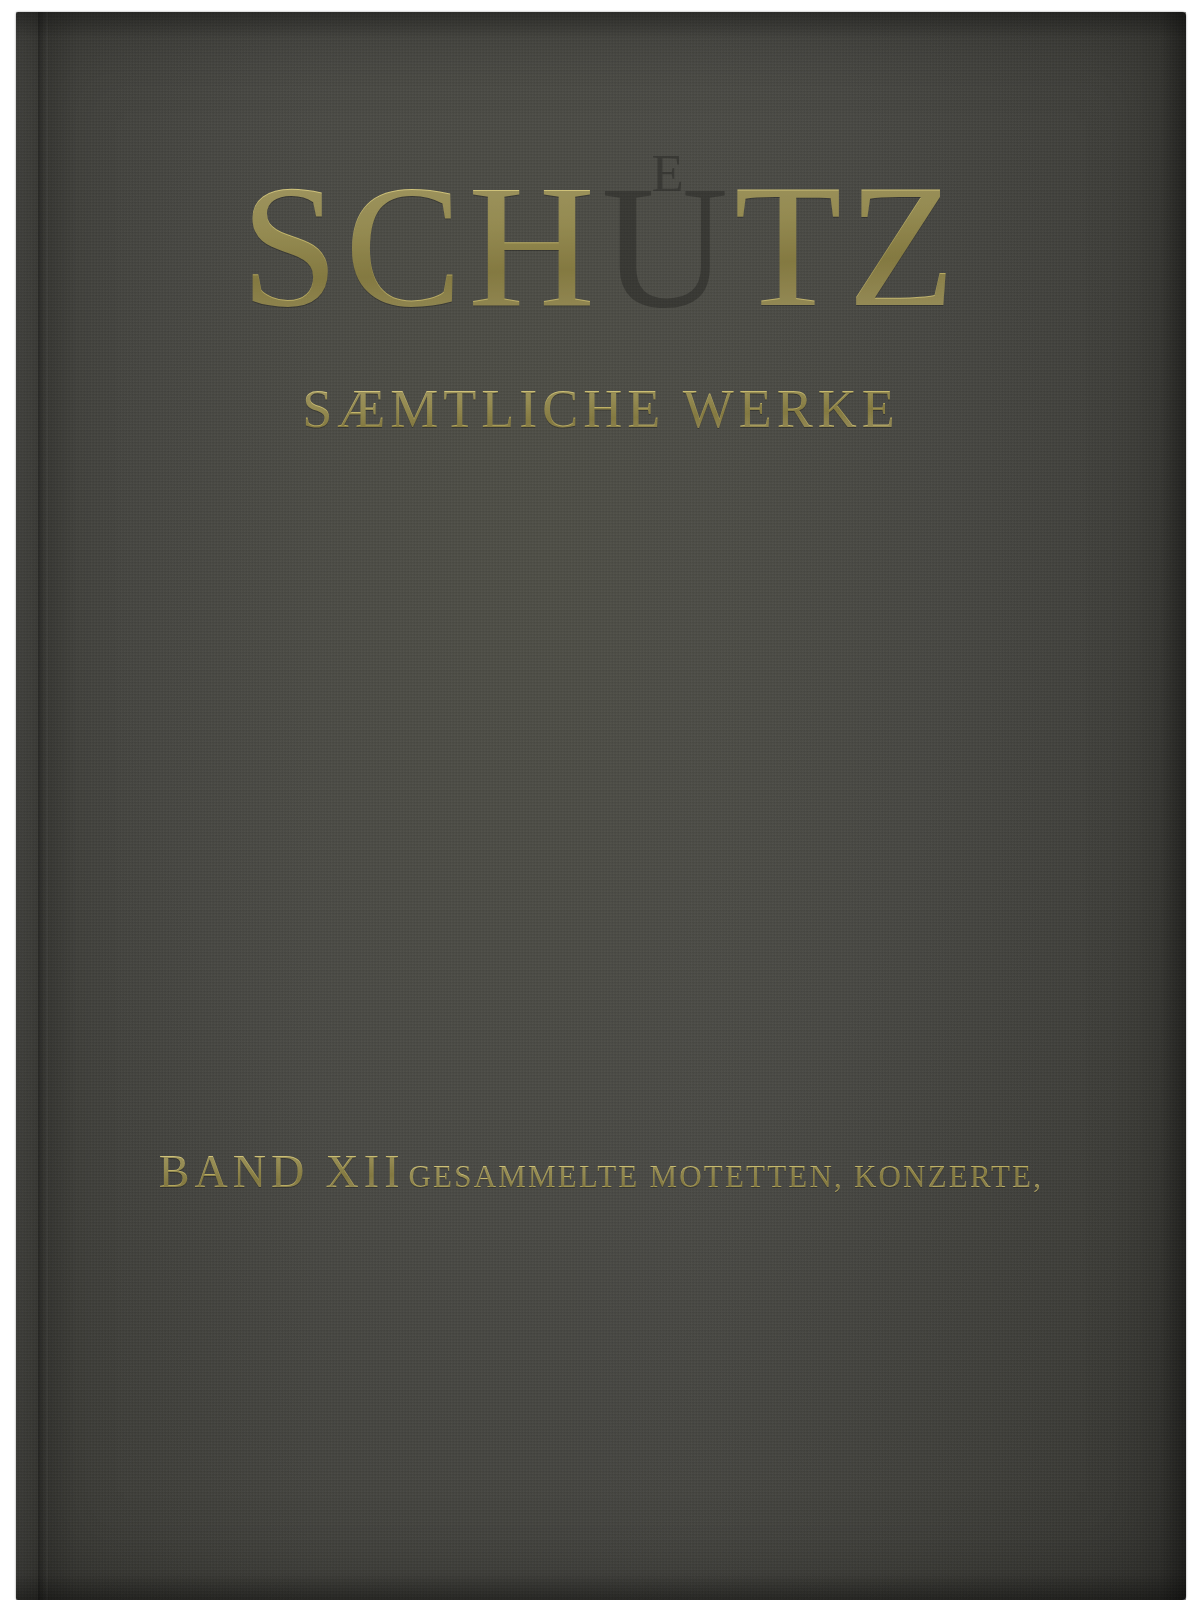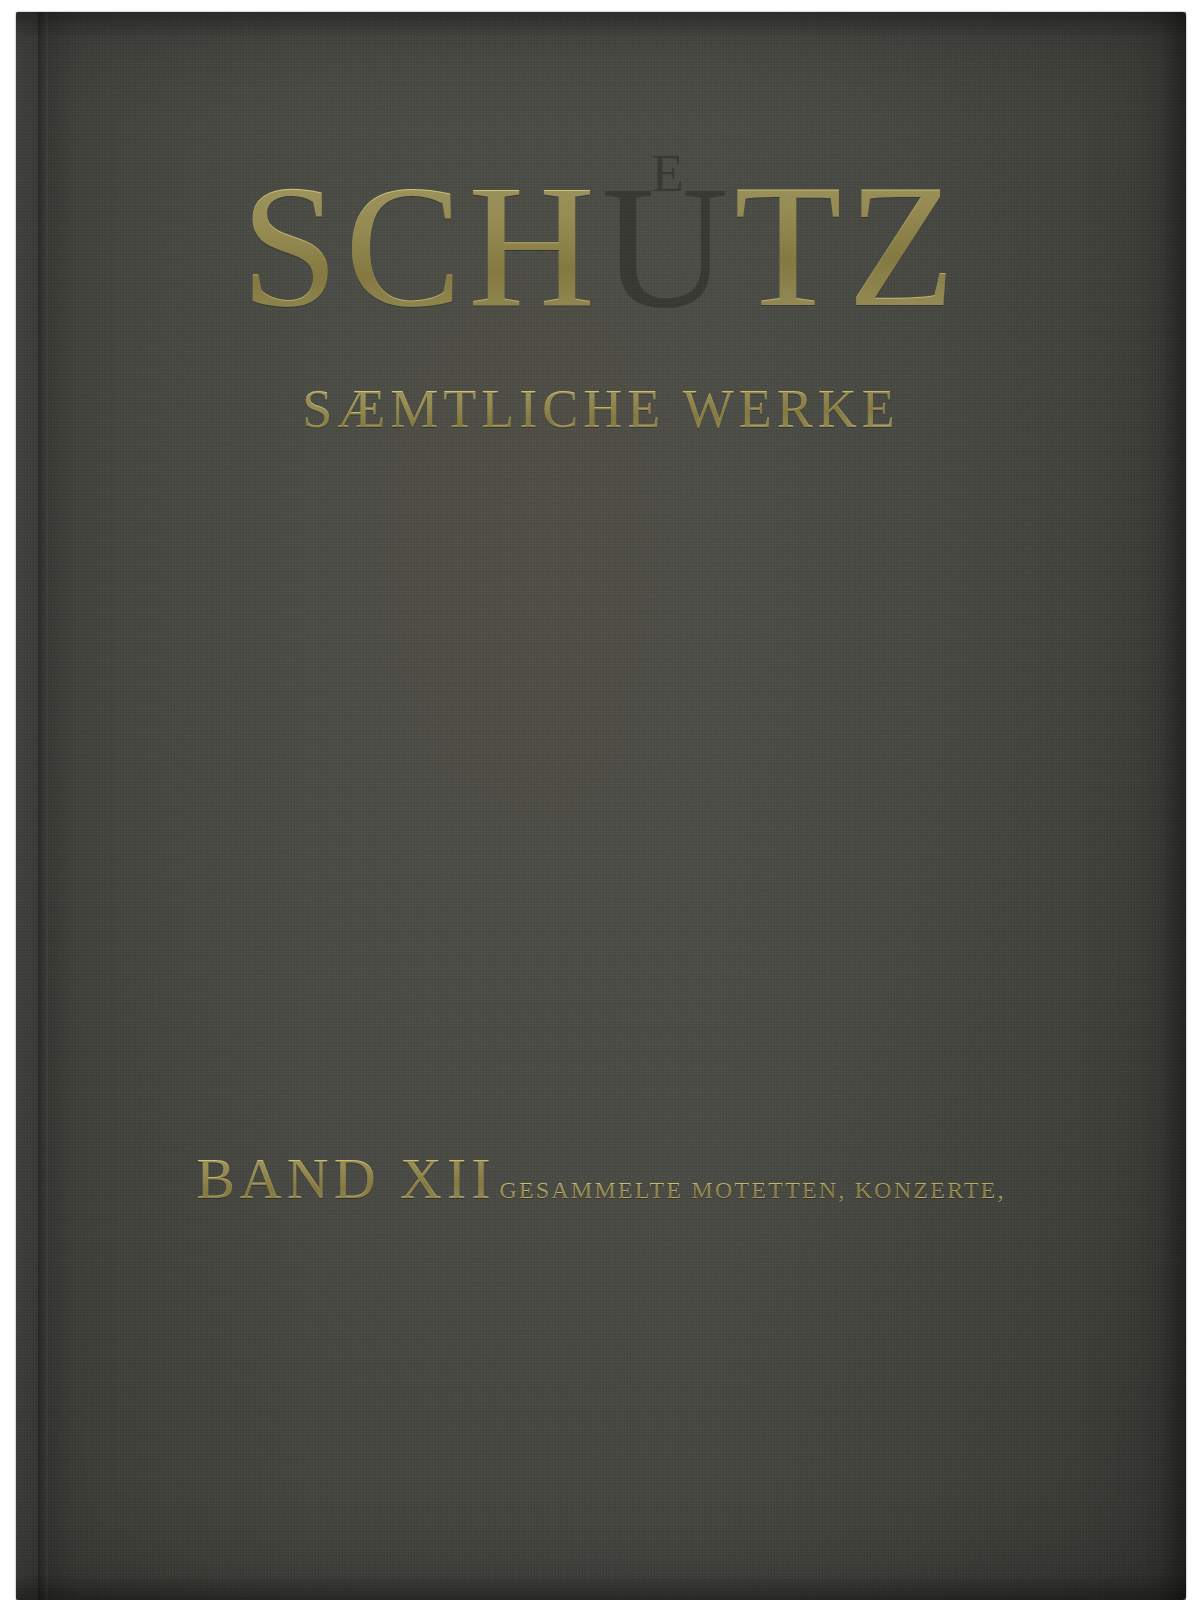"BAND XII" .volume { font-size: 58px -> 46px }
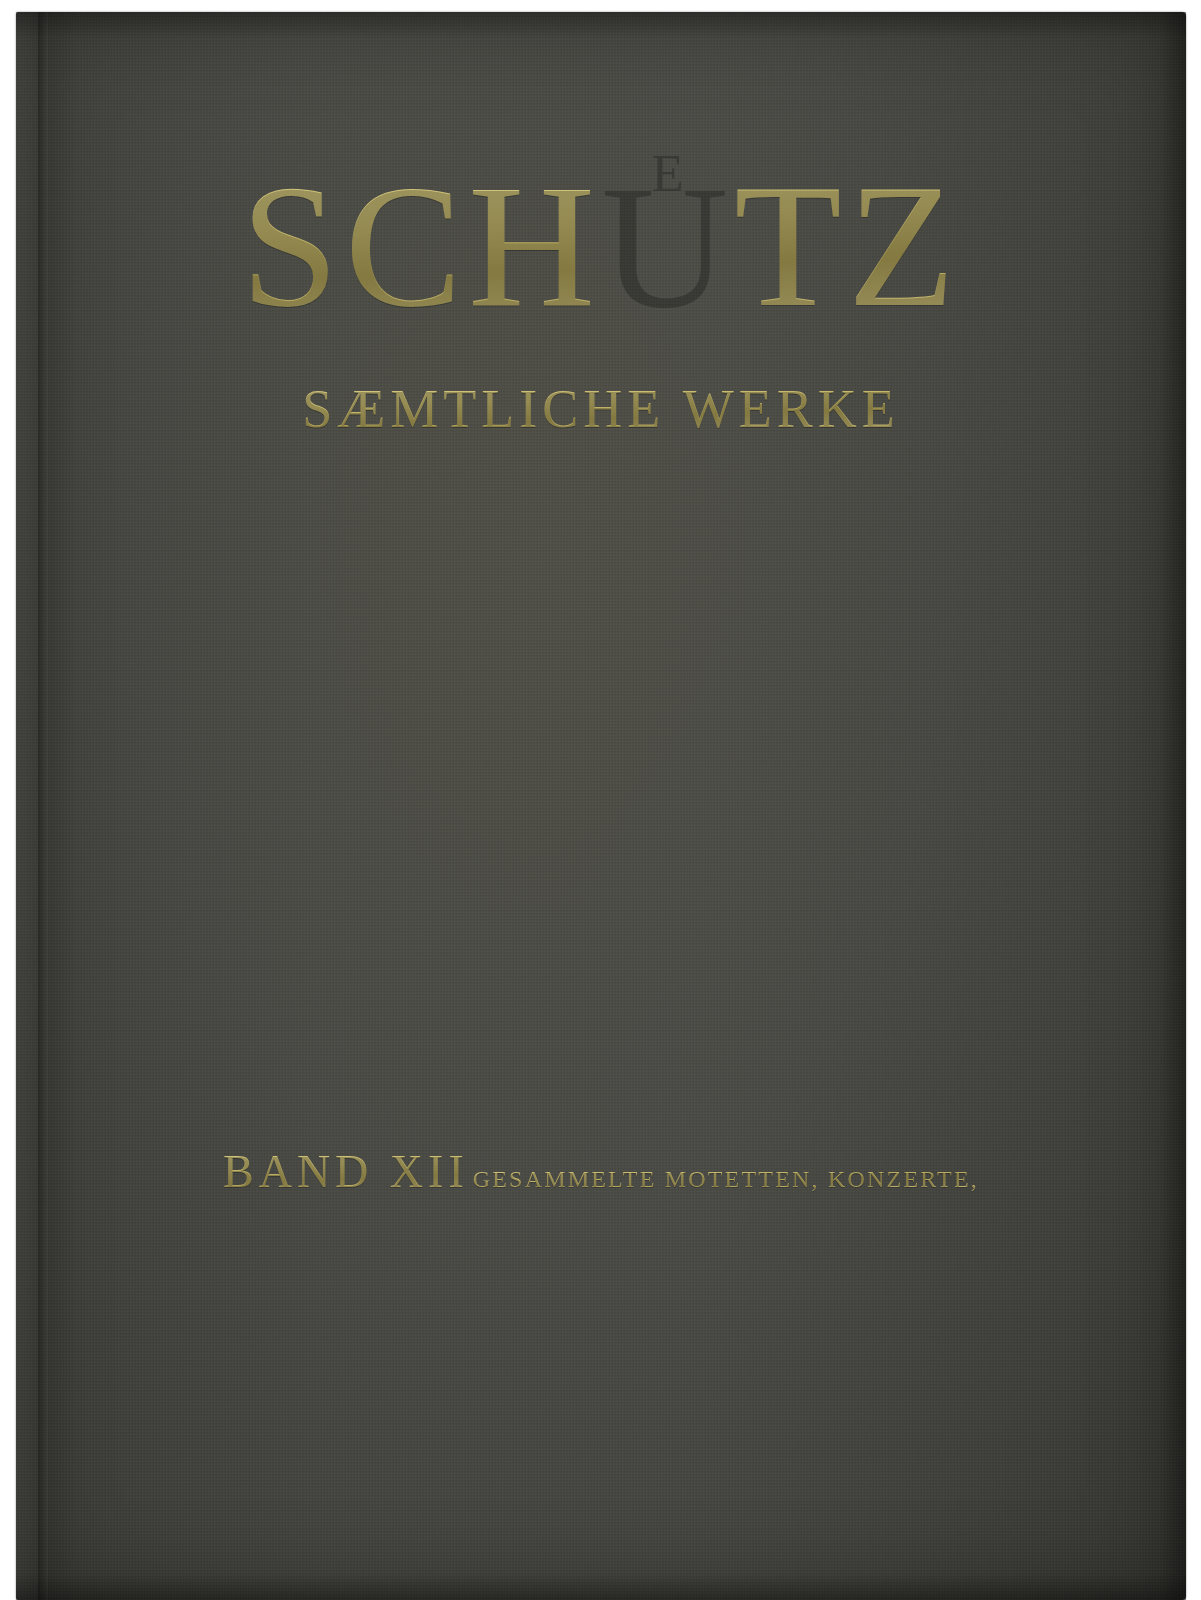"GESAMMELTE MOTETTEN, KONZERTE," .subtitle { font-size: 24px -> 31px }
